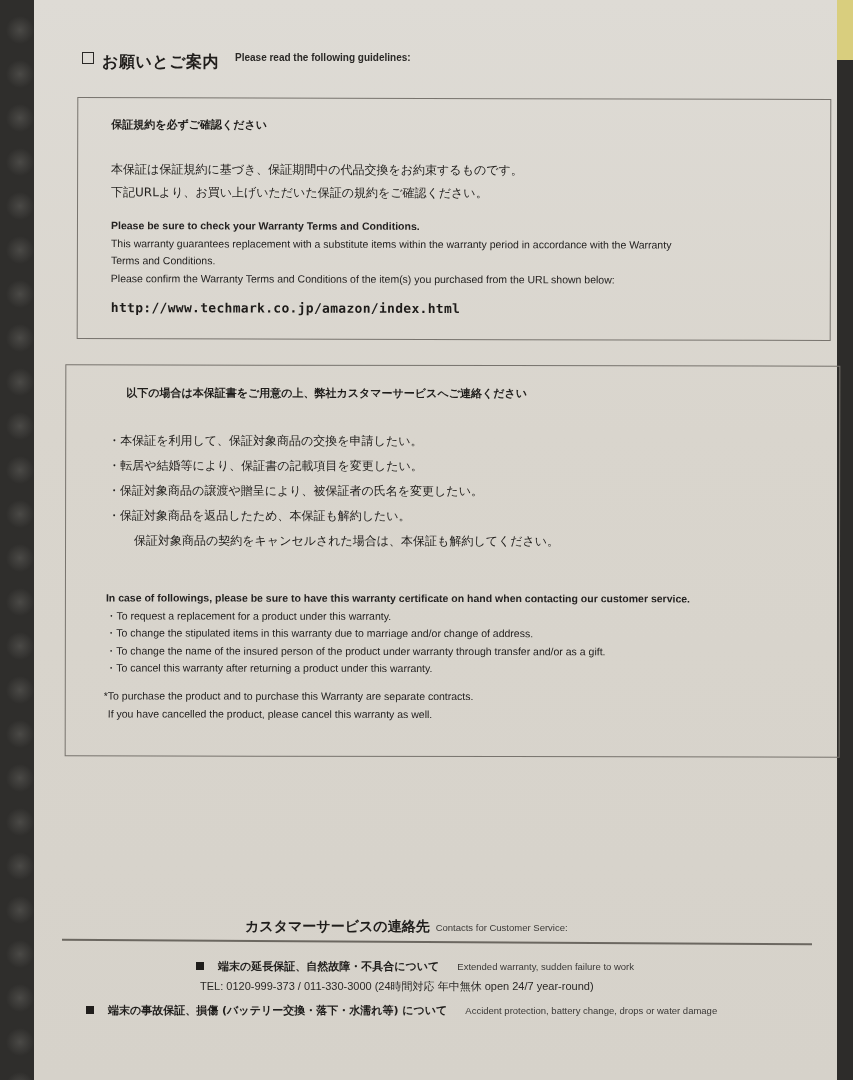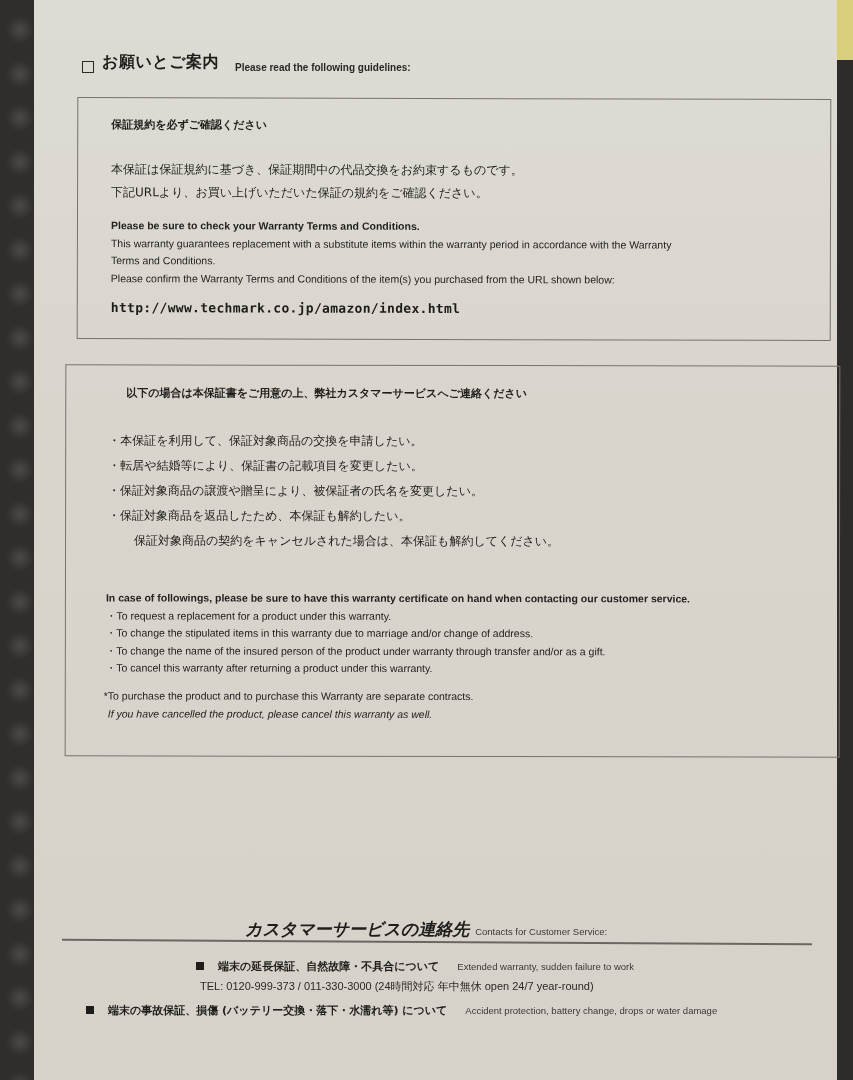"お願いとご案内" .header { align-items: flex-end -> flex-start }
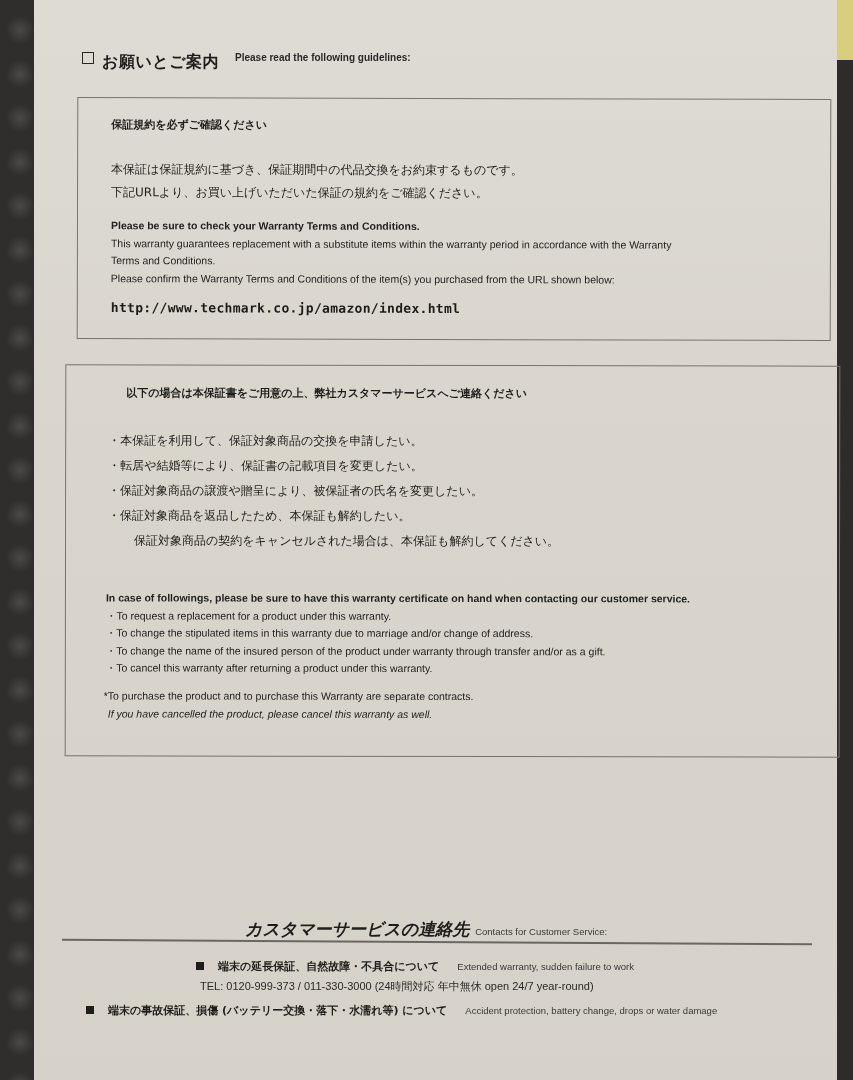"If you have cancelled the" div.en { font-style: italic -> none }
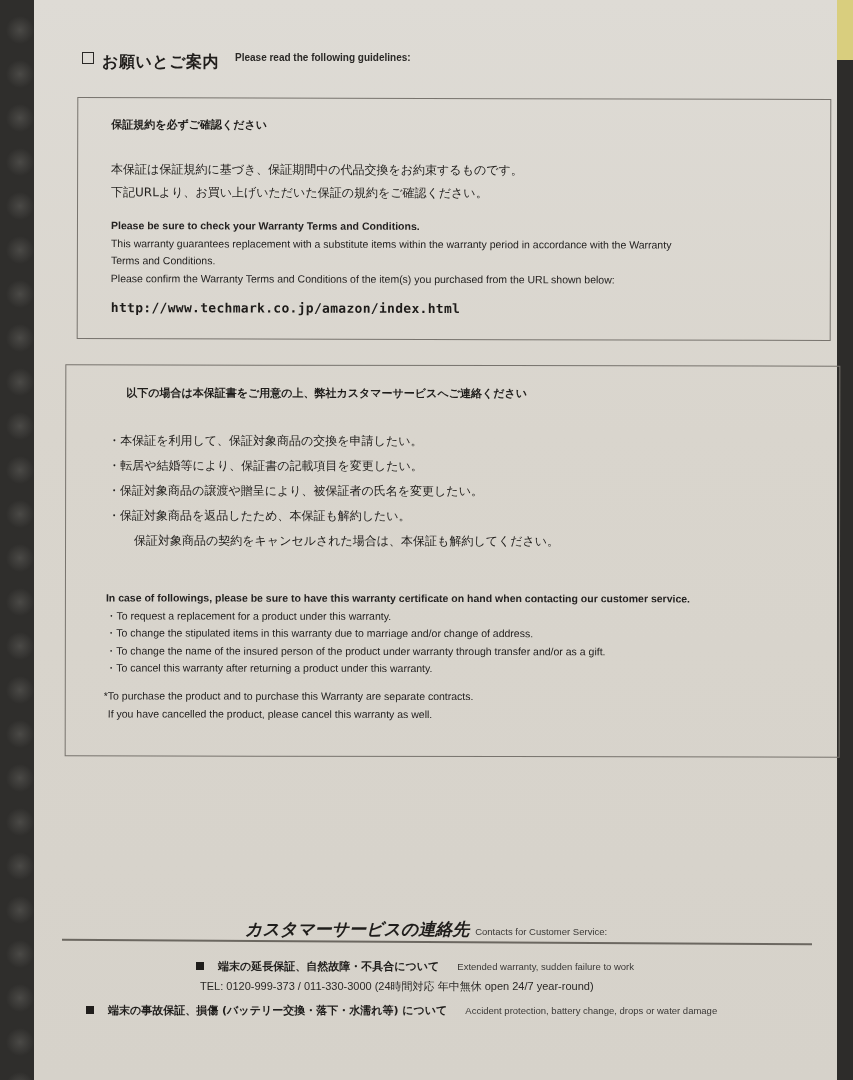"カスタマーサービスの連絡先" .contacts-title .jp { font-size: 17px -> 14px; font-style: italic -> none }
